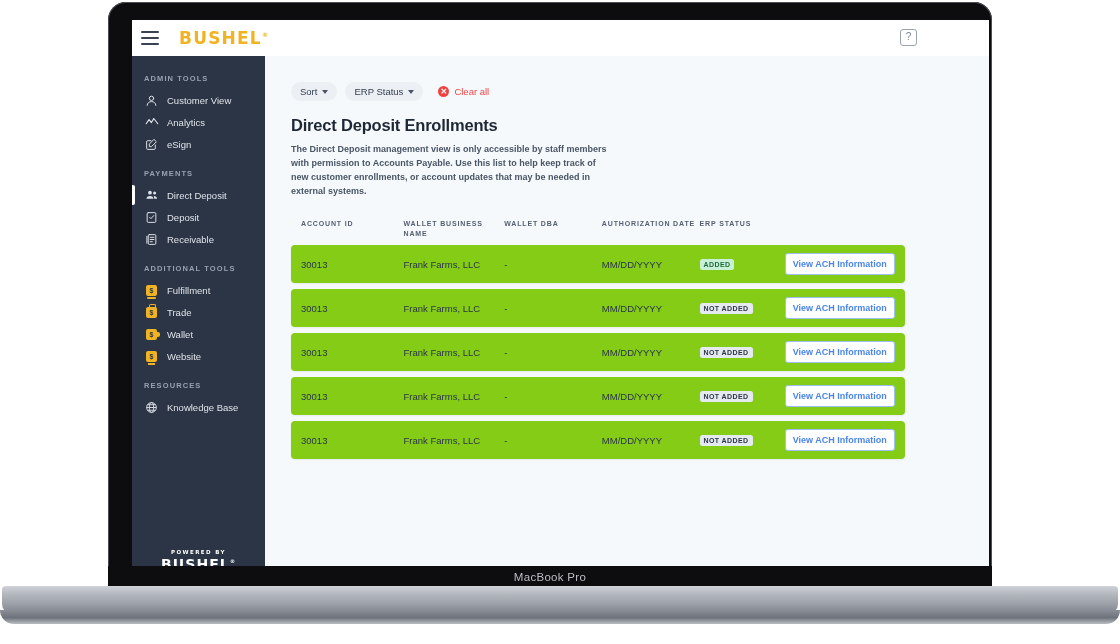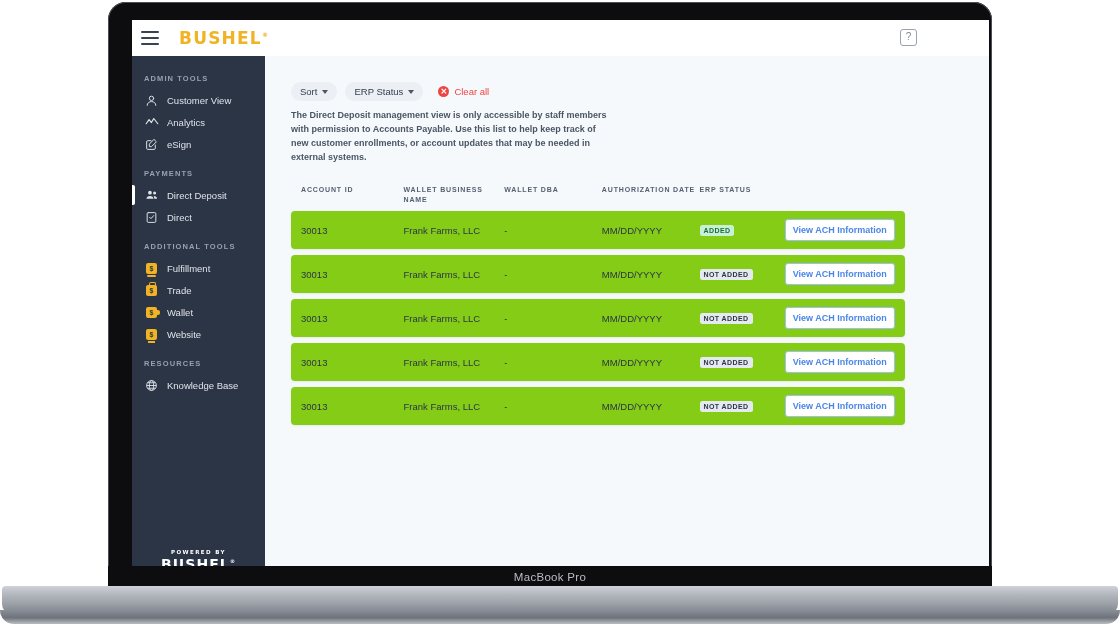"Direct Deposit Enrollments" div.page-title { html: none -> <div>Direct Deposit Enrollments</div> }
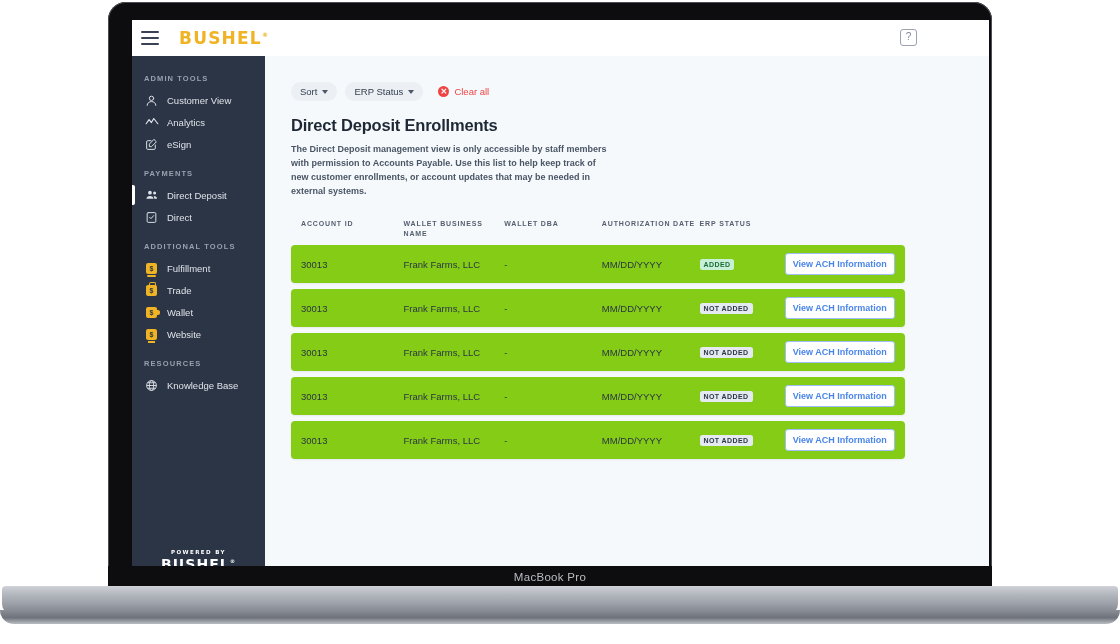"Direct" span { text: Direct -> Deposit }
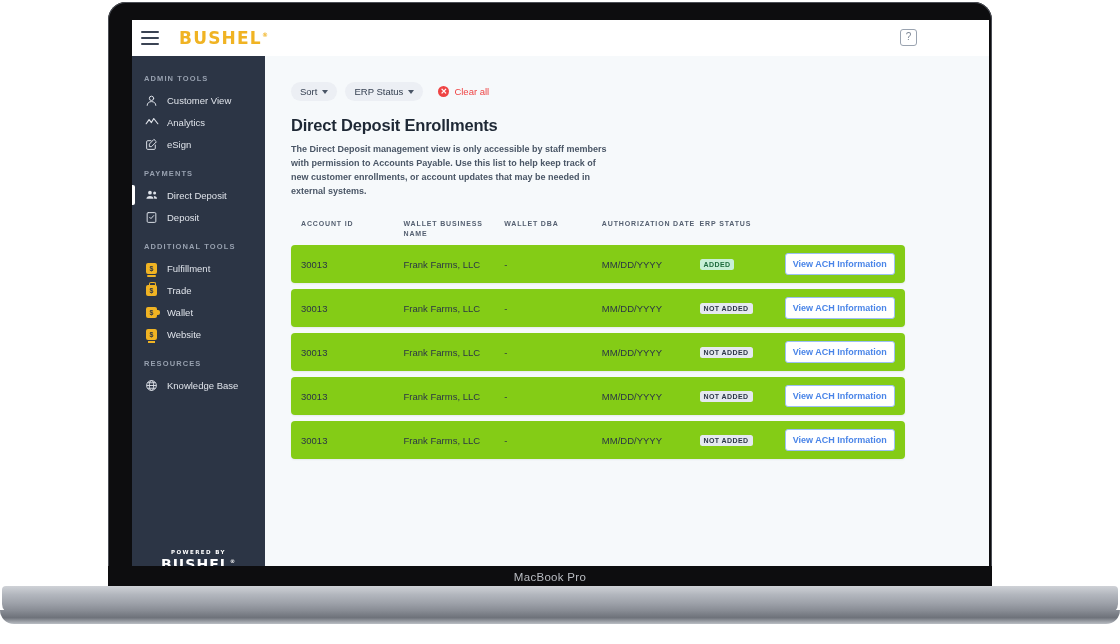"Receivable" div.nav-item { html: none -> <div> <span> <svg> <rect></rect> <path></path> <path></path> </svg> </span> <span>Receivable</span> </div> }
